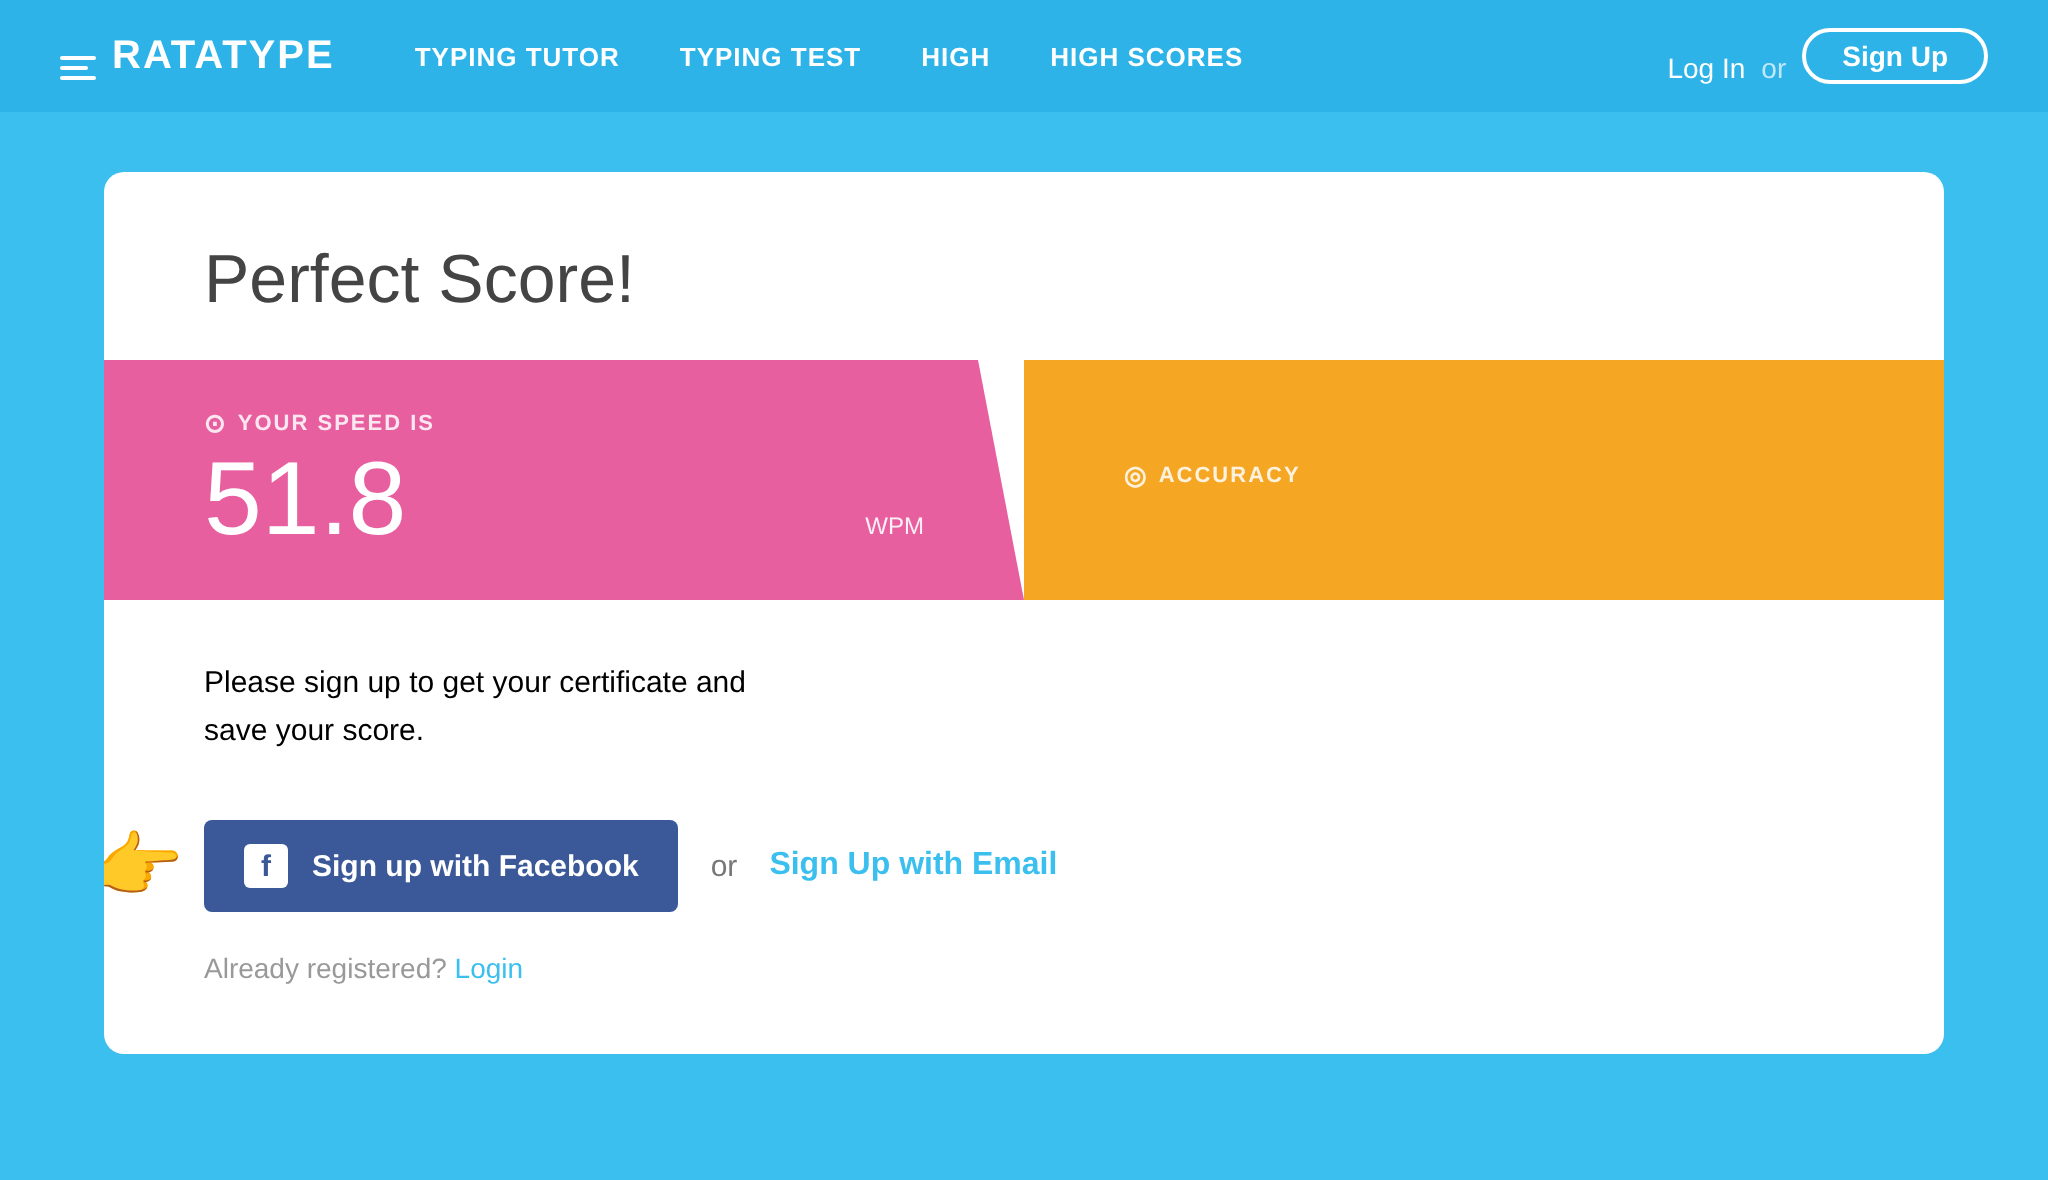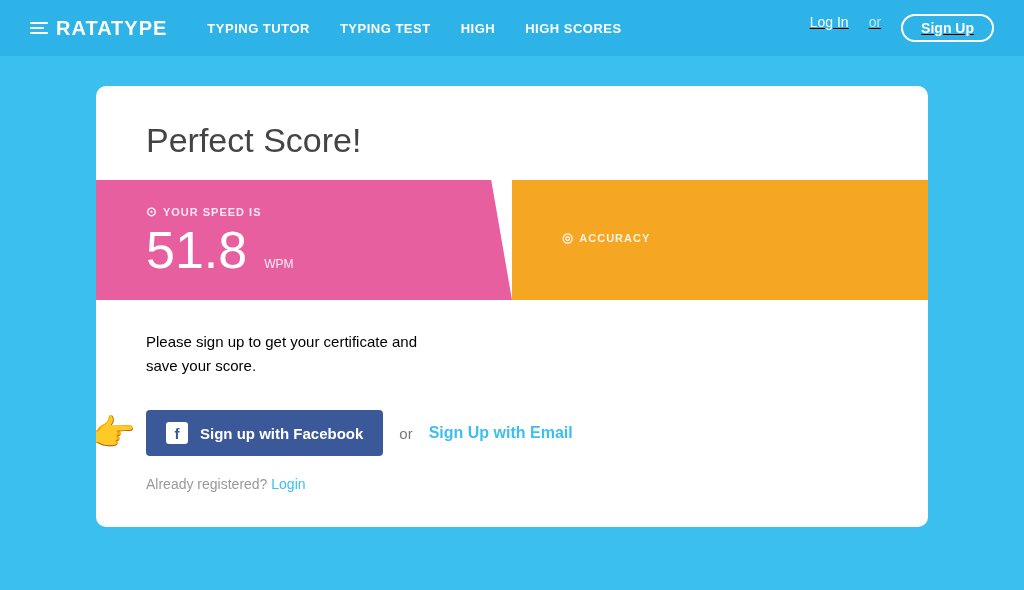"RATATYPE" .nav-logo { align-items: center -> flex-end }
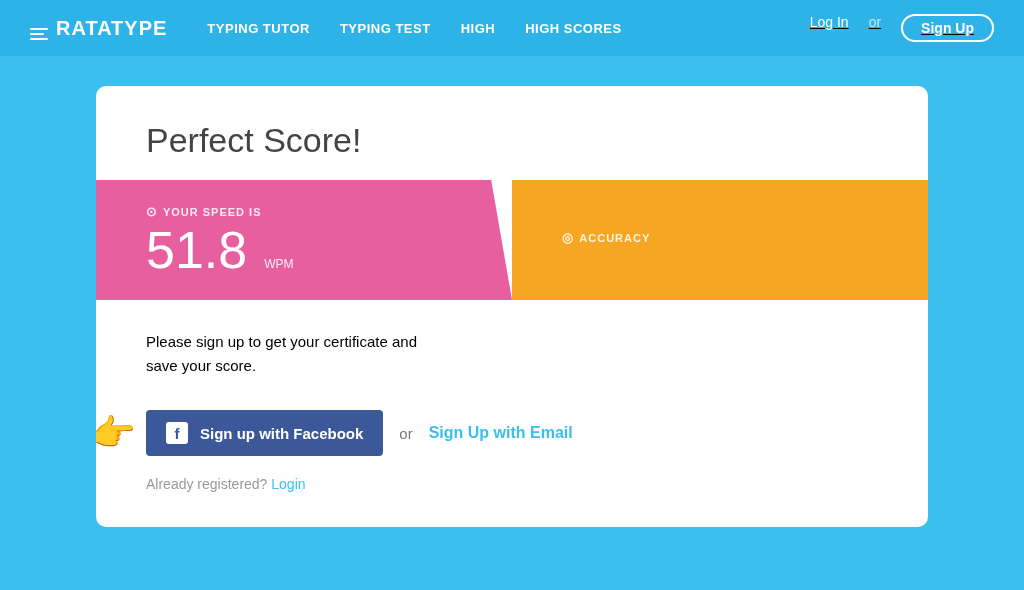"Log In" .nav-auth { align-items: flex-start -> flex-end; gap: 20px -> 8px; text-decoration: underline -> none }
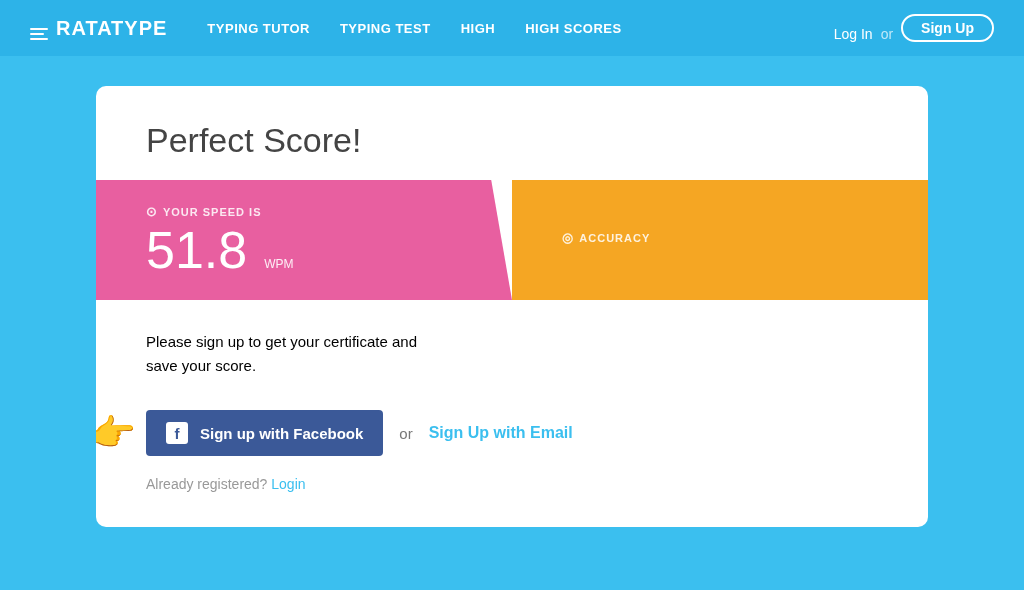"Perfect Score!" .card { width: 832px -> 920px }
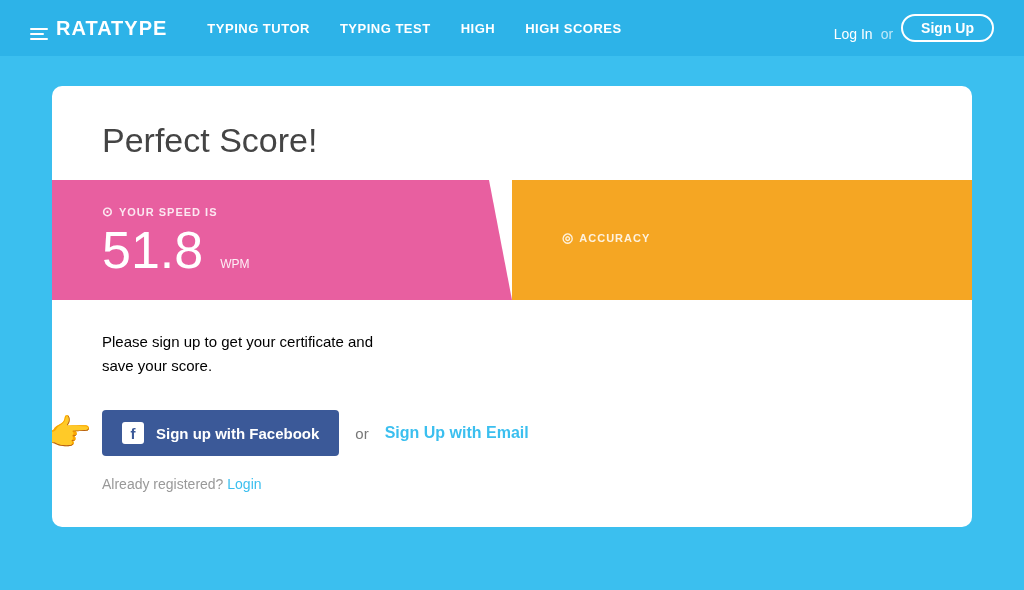"51.8" .stats-value { gap: 17px -> 6px; justify-content: none -> space-between }
